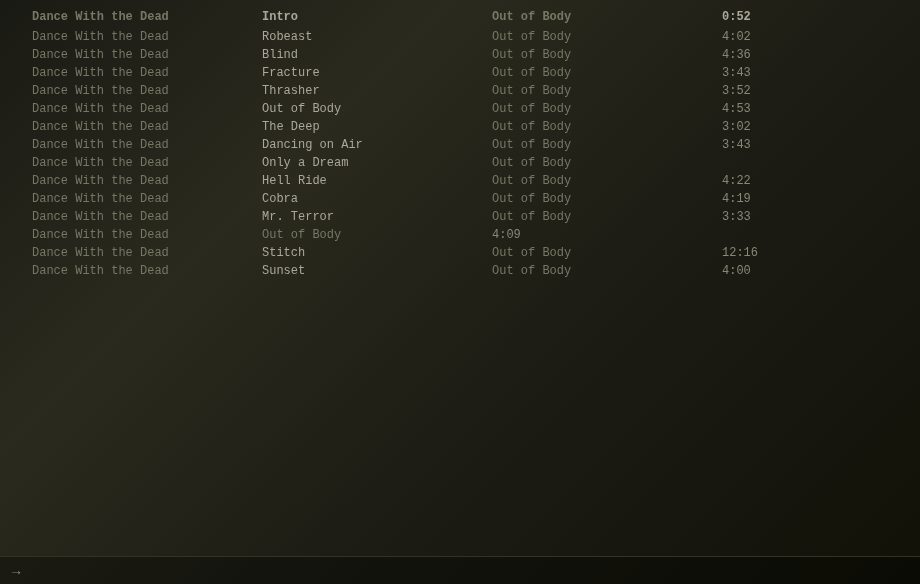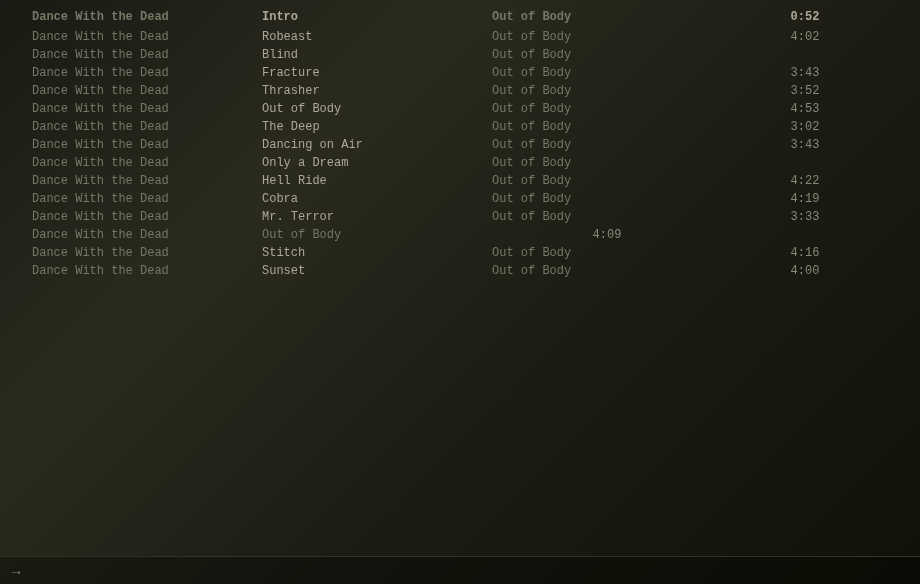"0:52" .track-row .duration { text-align: center -> left }
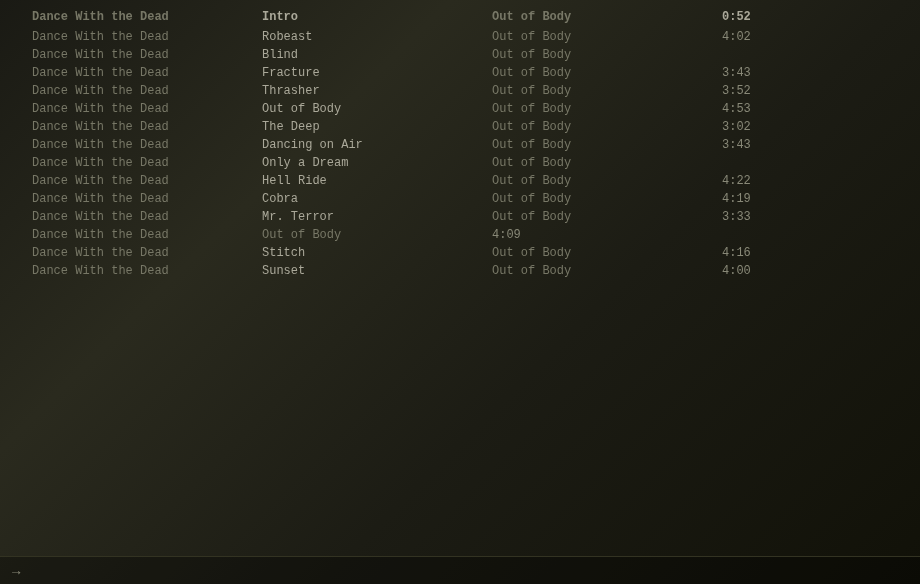"4:36" span.duration { html: none -> <span>4:36</span> }
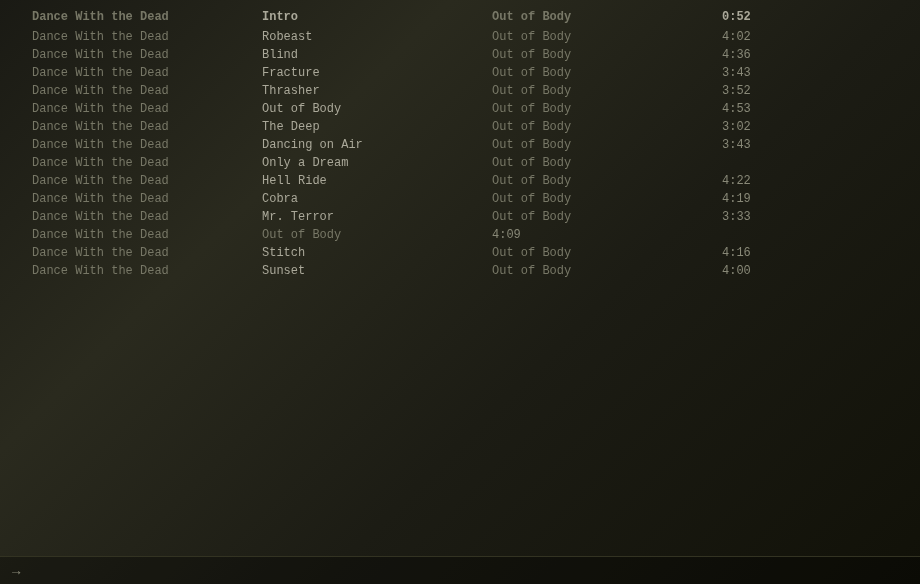"4:16" span.duration { text: 4:16 -> 12:16 }
